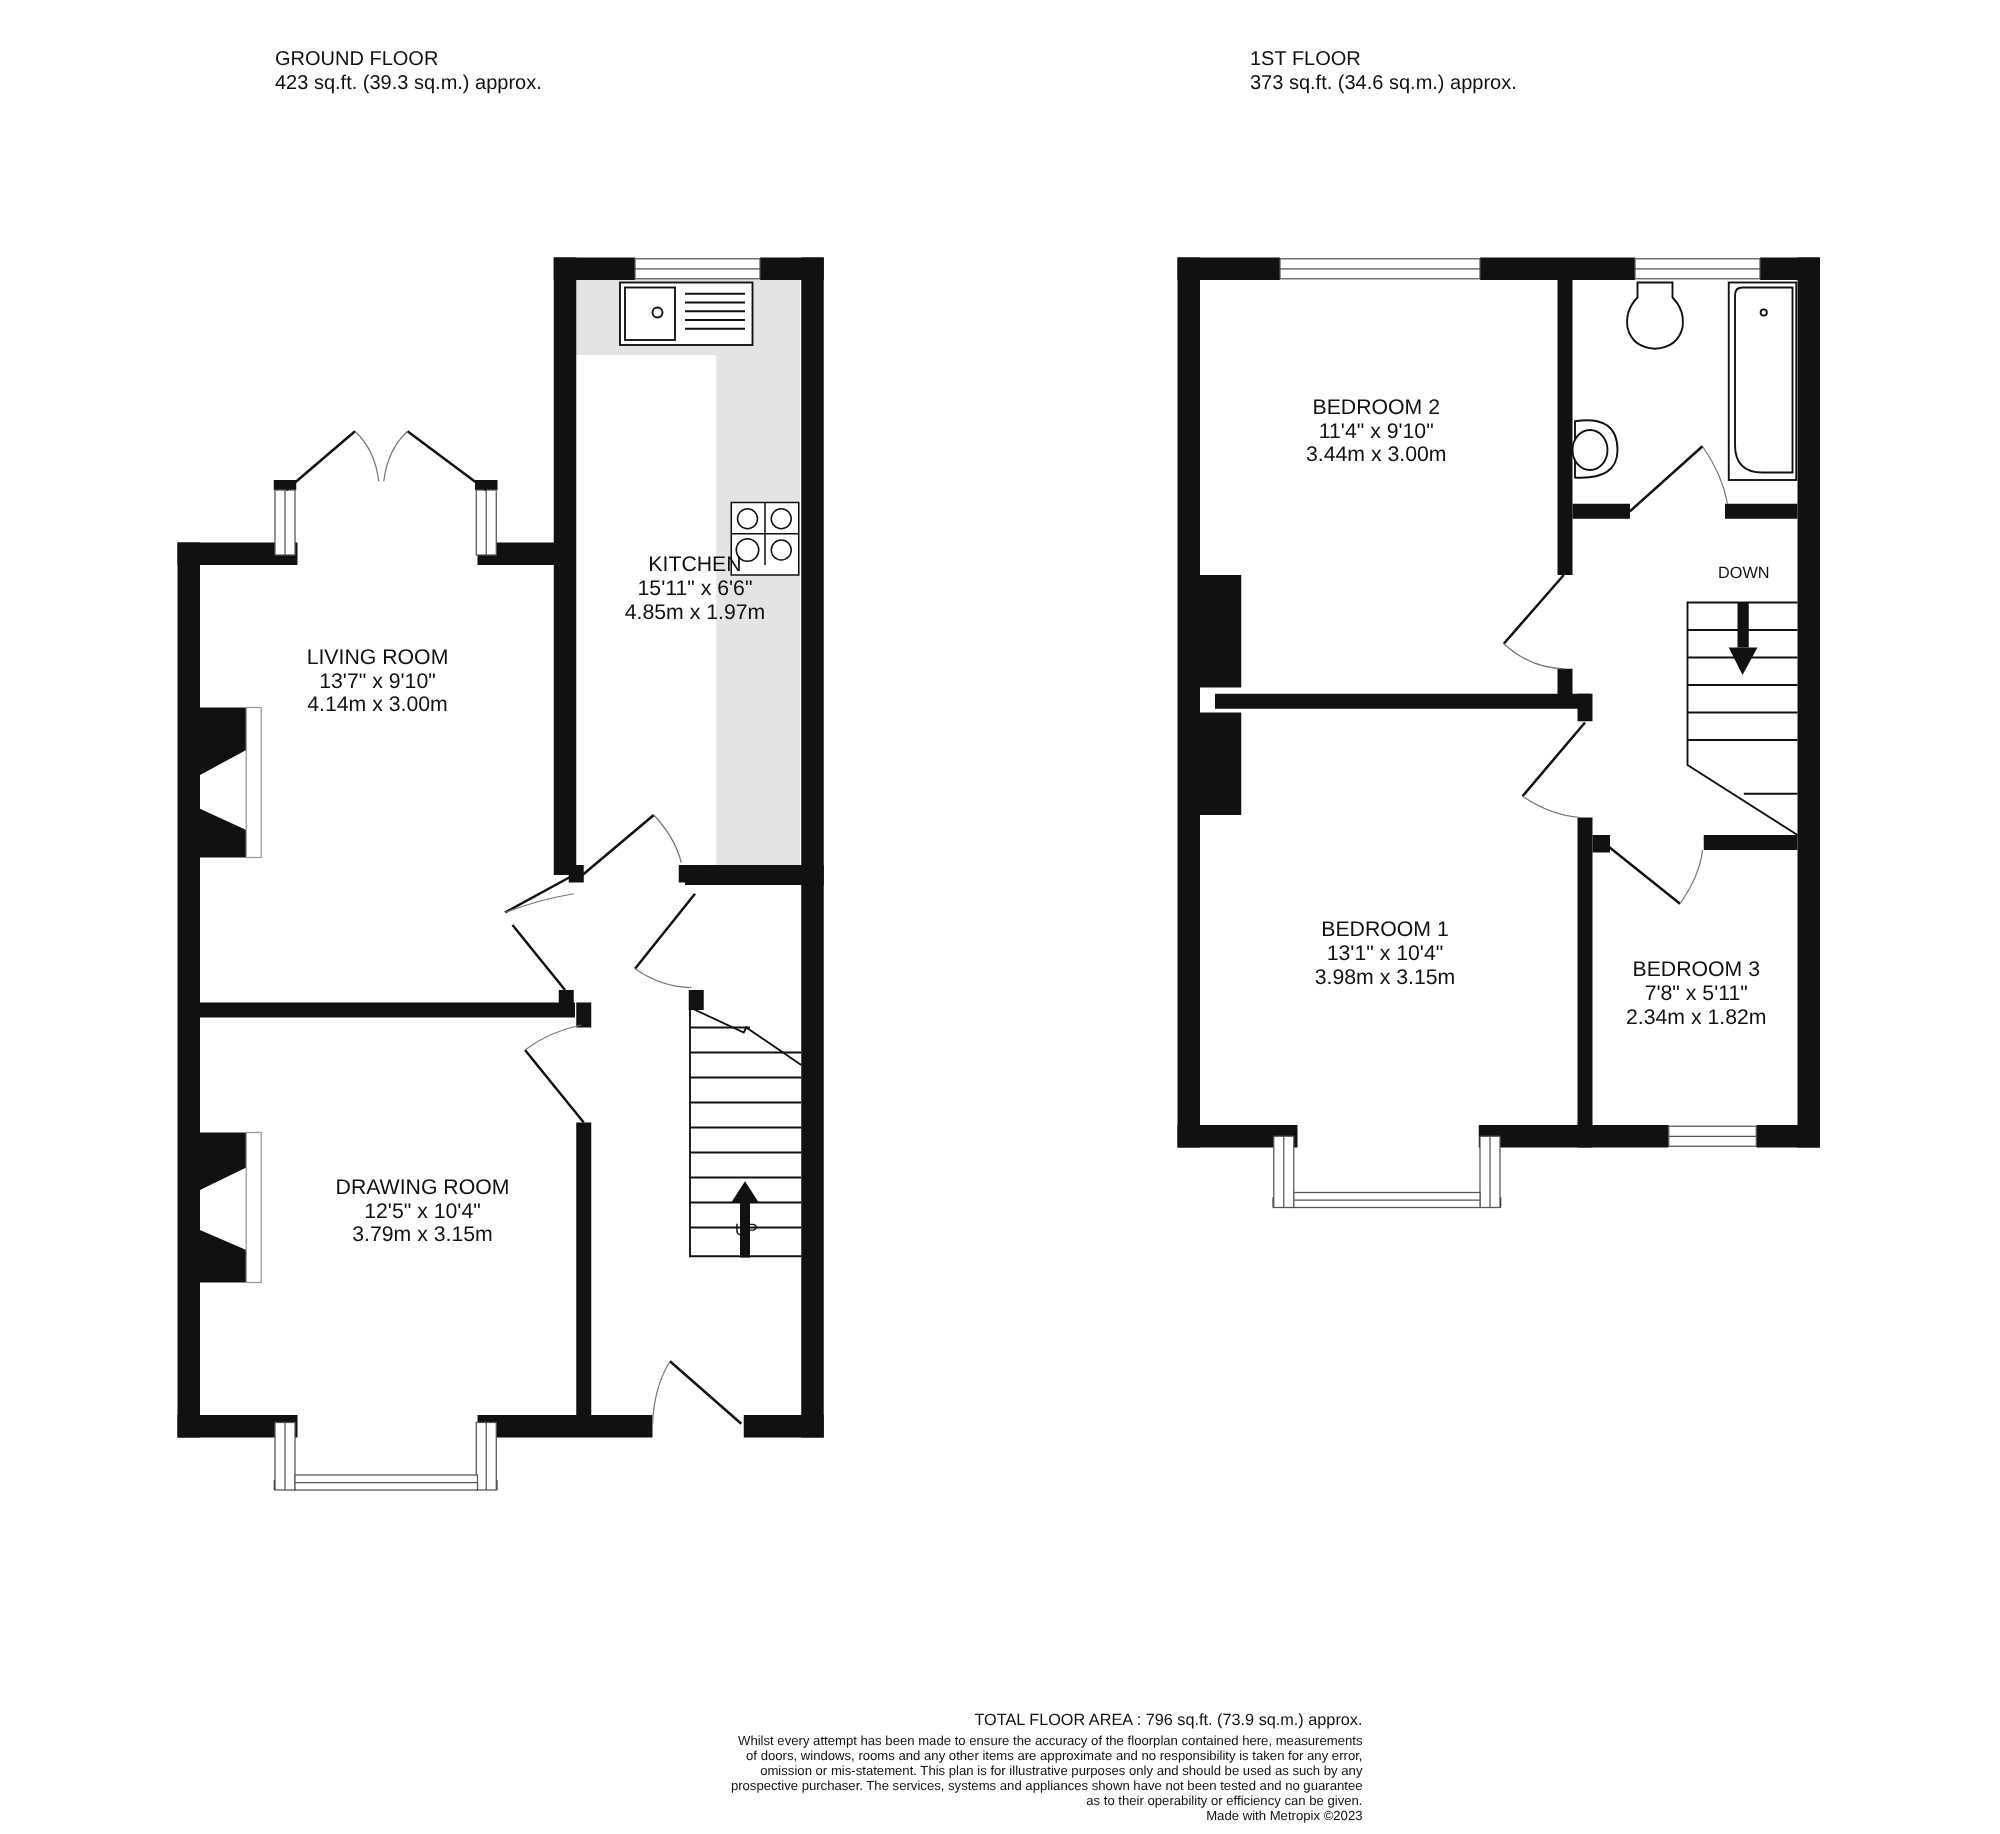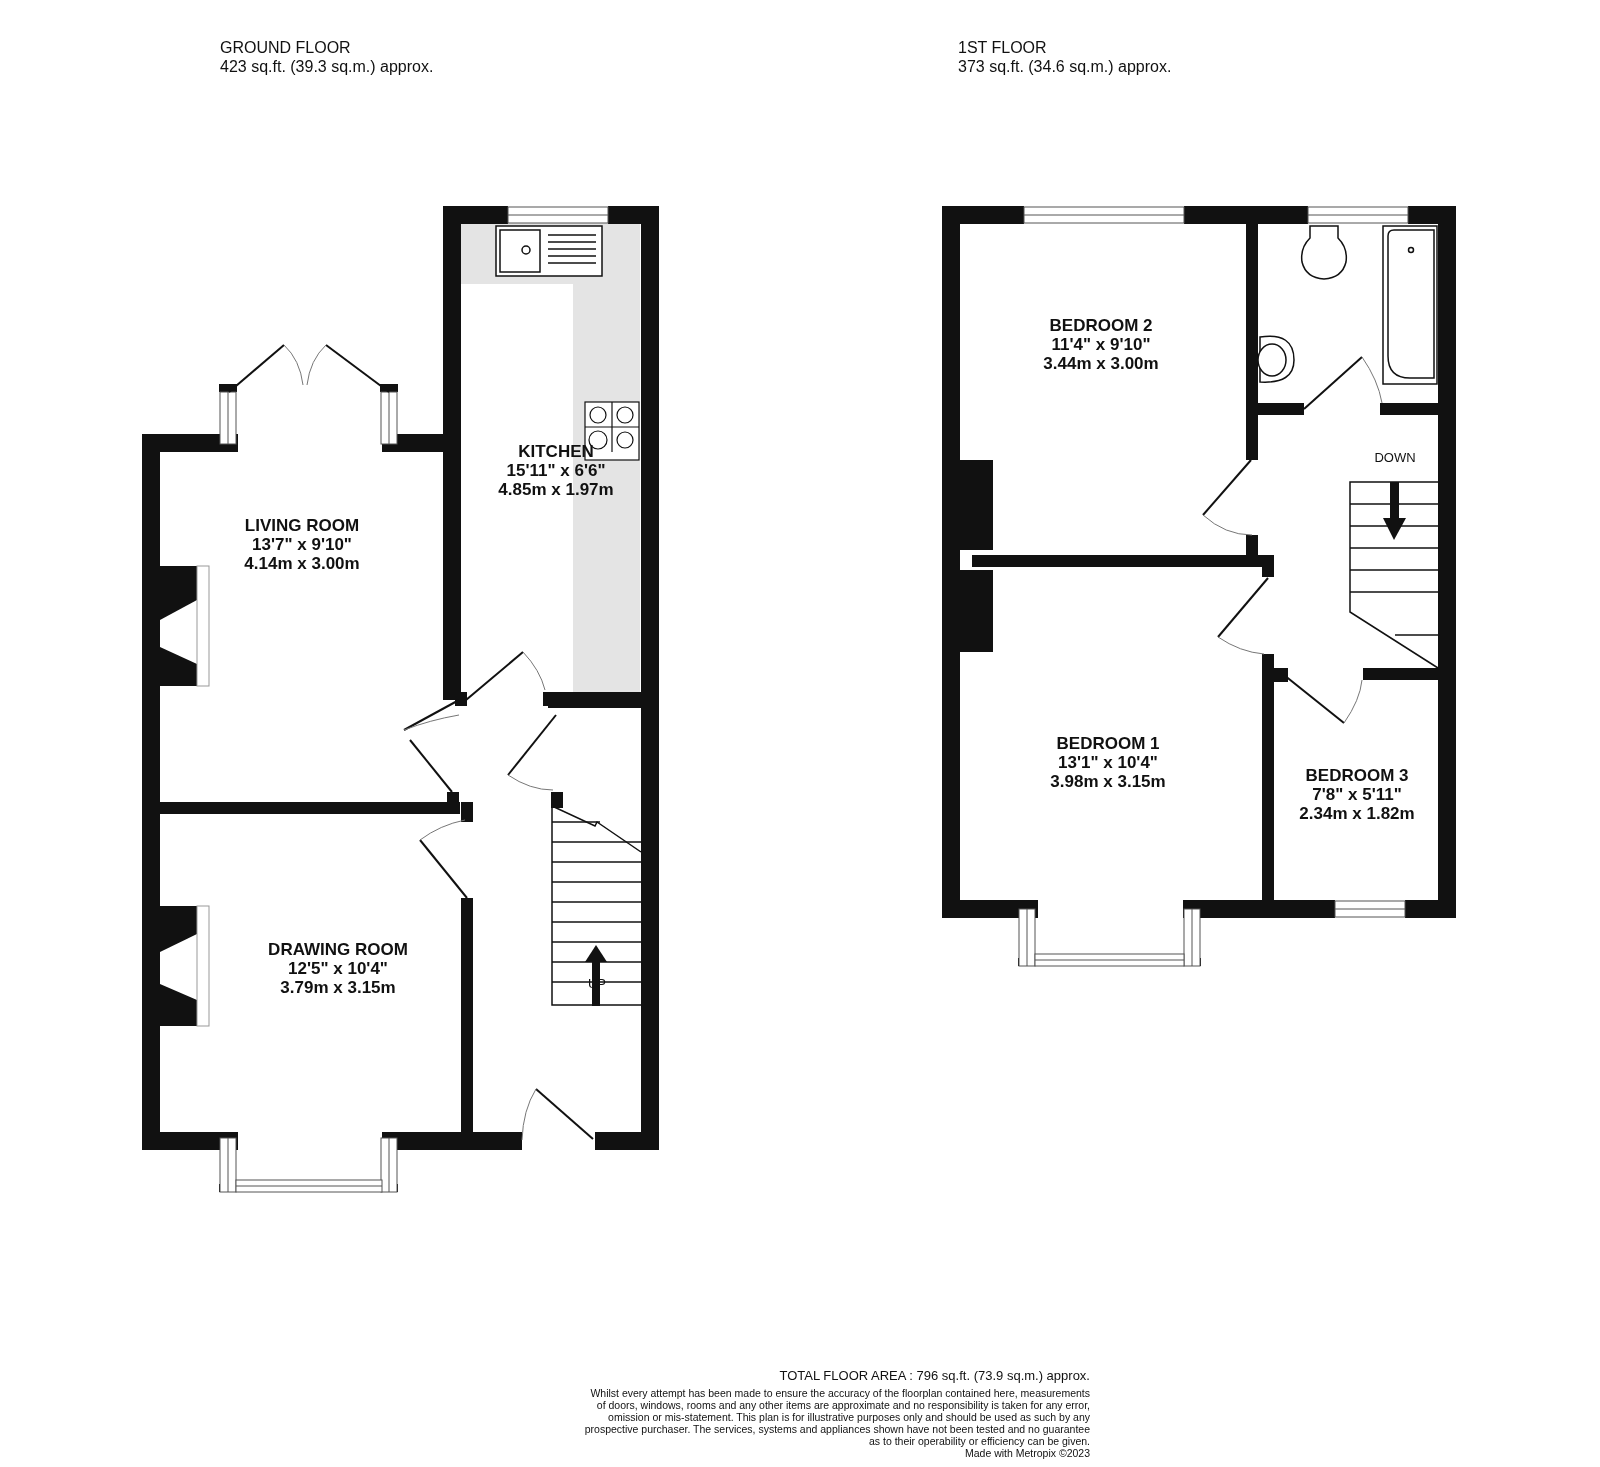"1ST FLOOR" #ff-head { left: 958px -> 1000px }
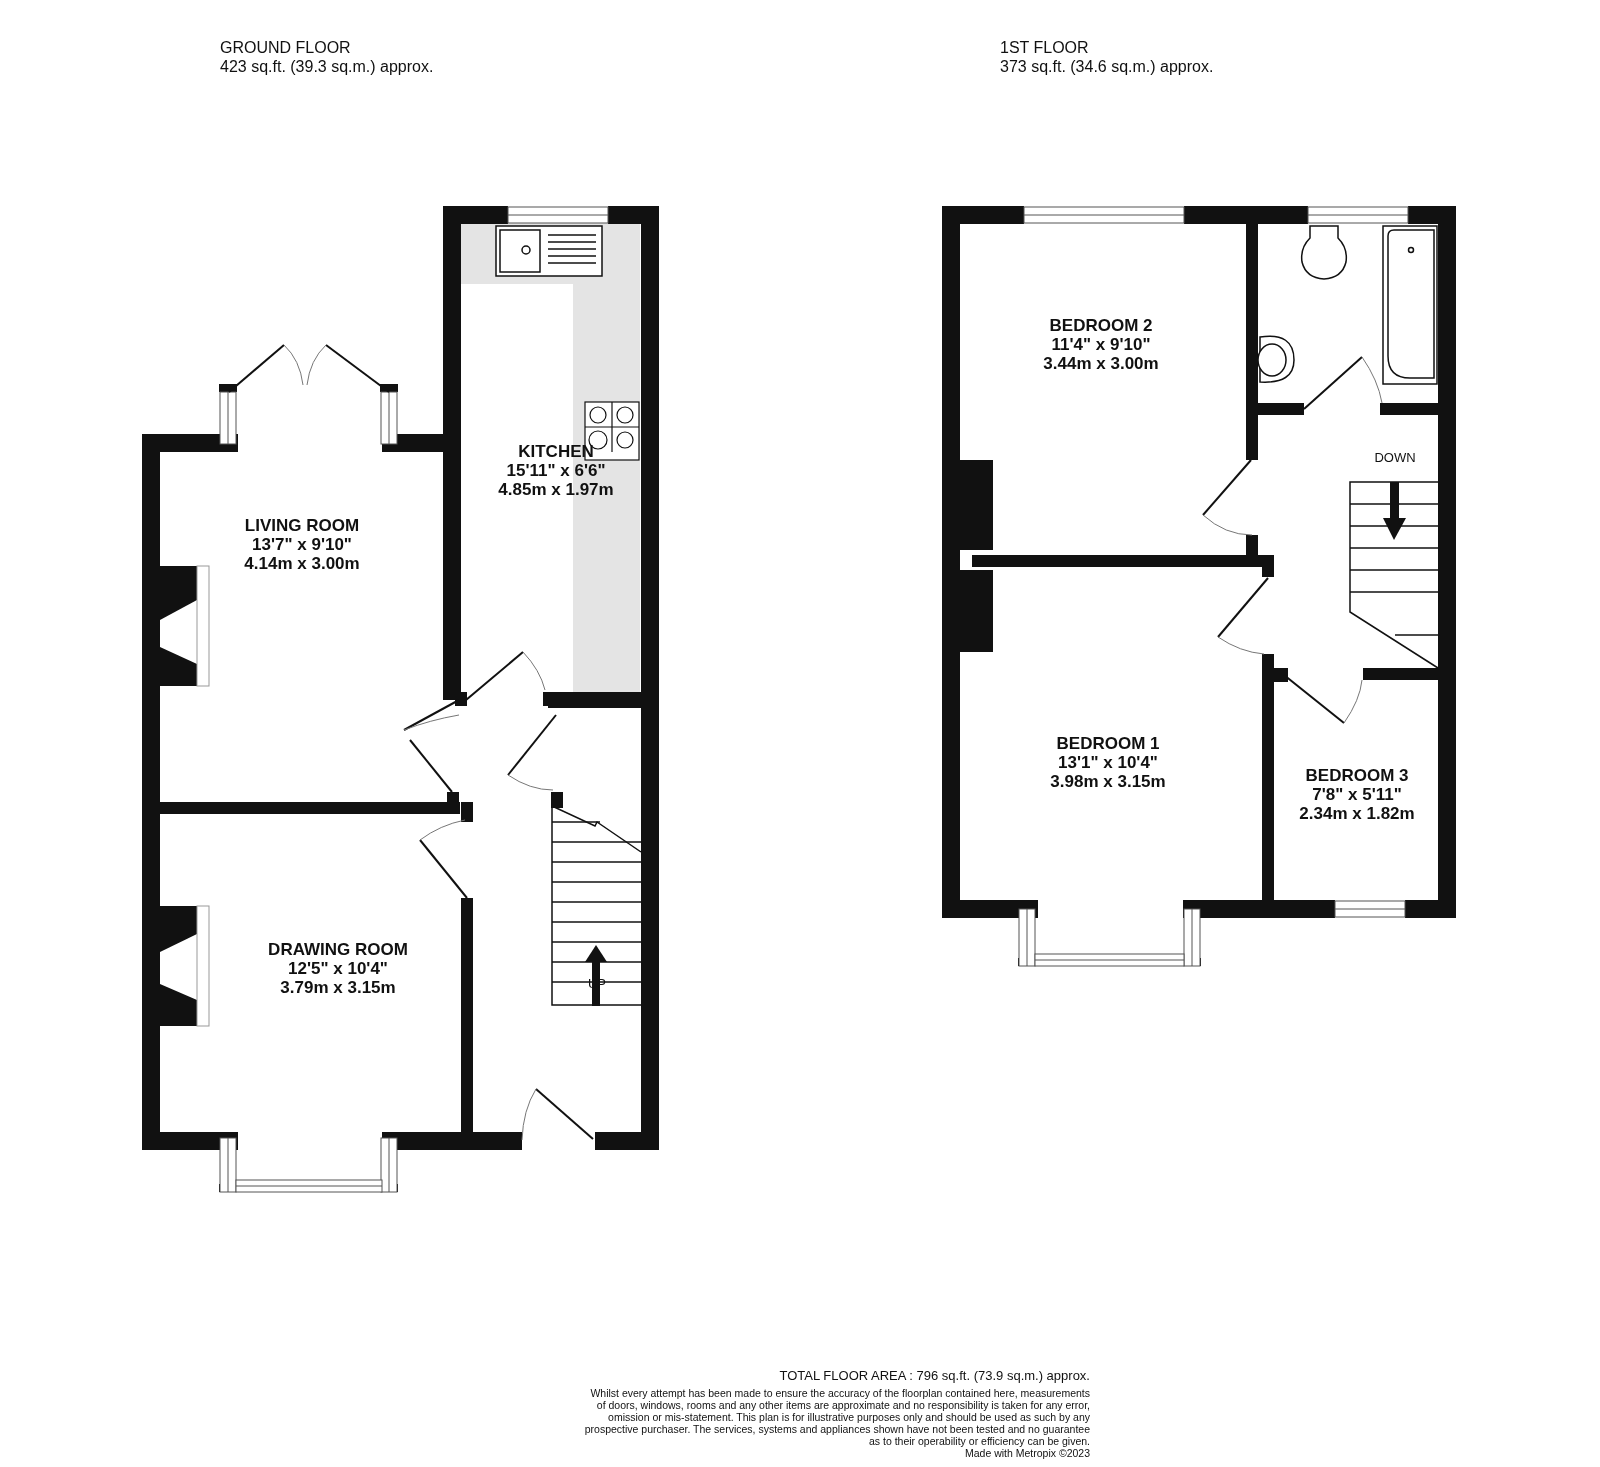"BEDROOM 2" .room-label { font-weight: bold -> normal }
